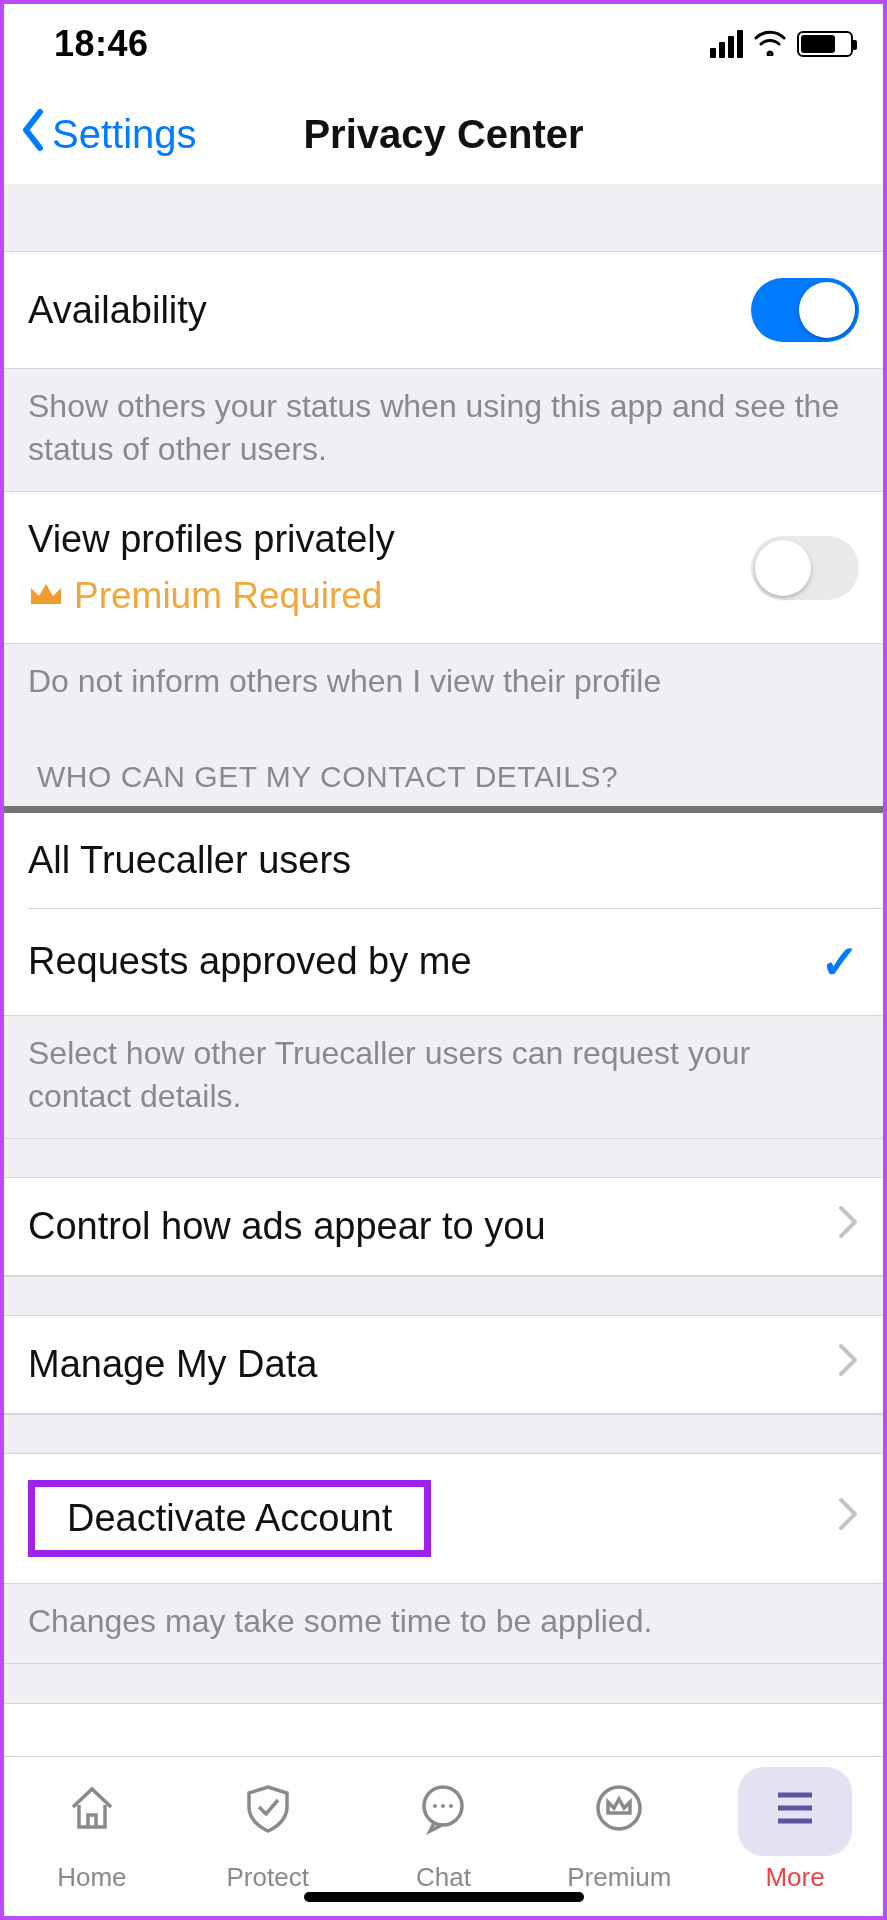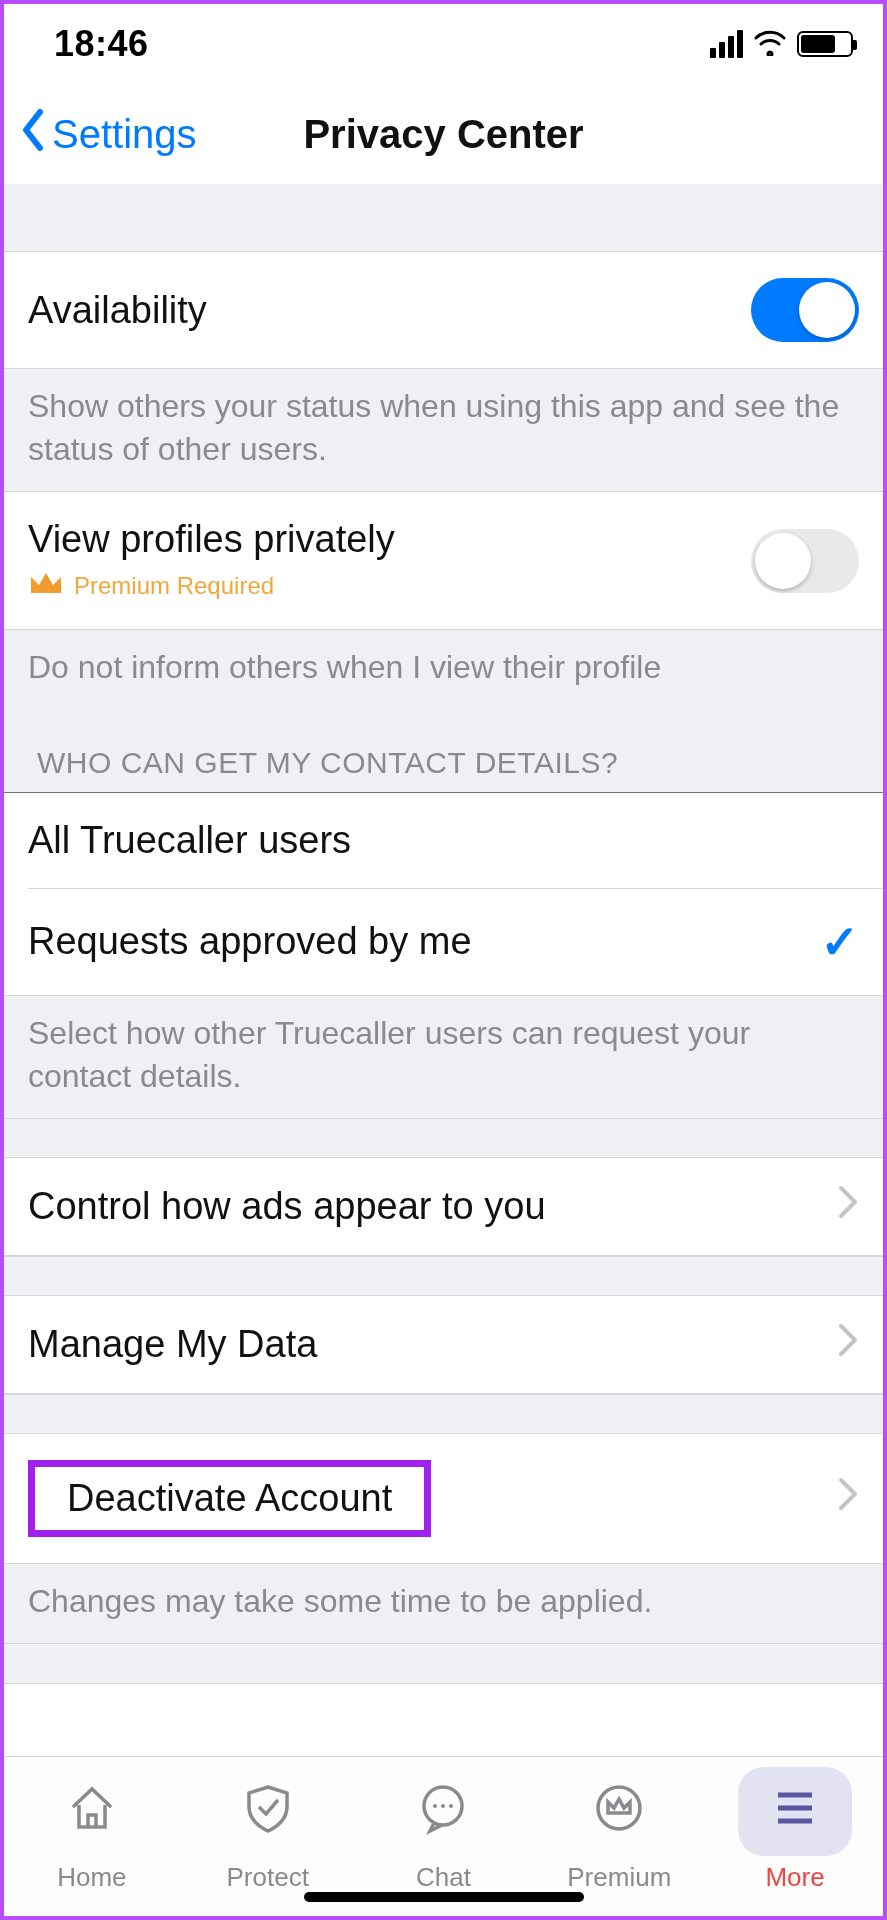"Premium Required" .premium-tag { font-size: 24px -> 37px; margin-top: none -> 6px }
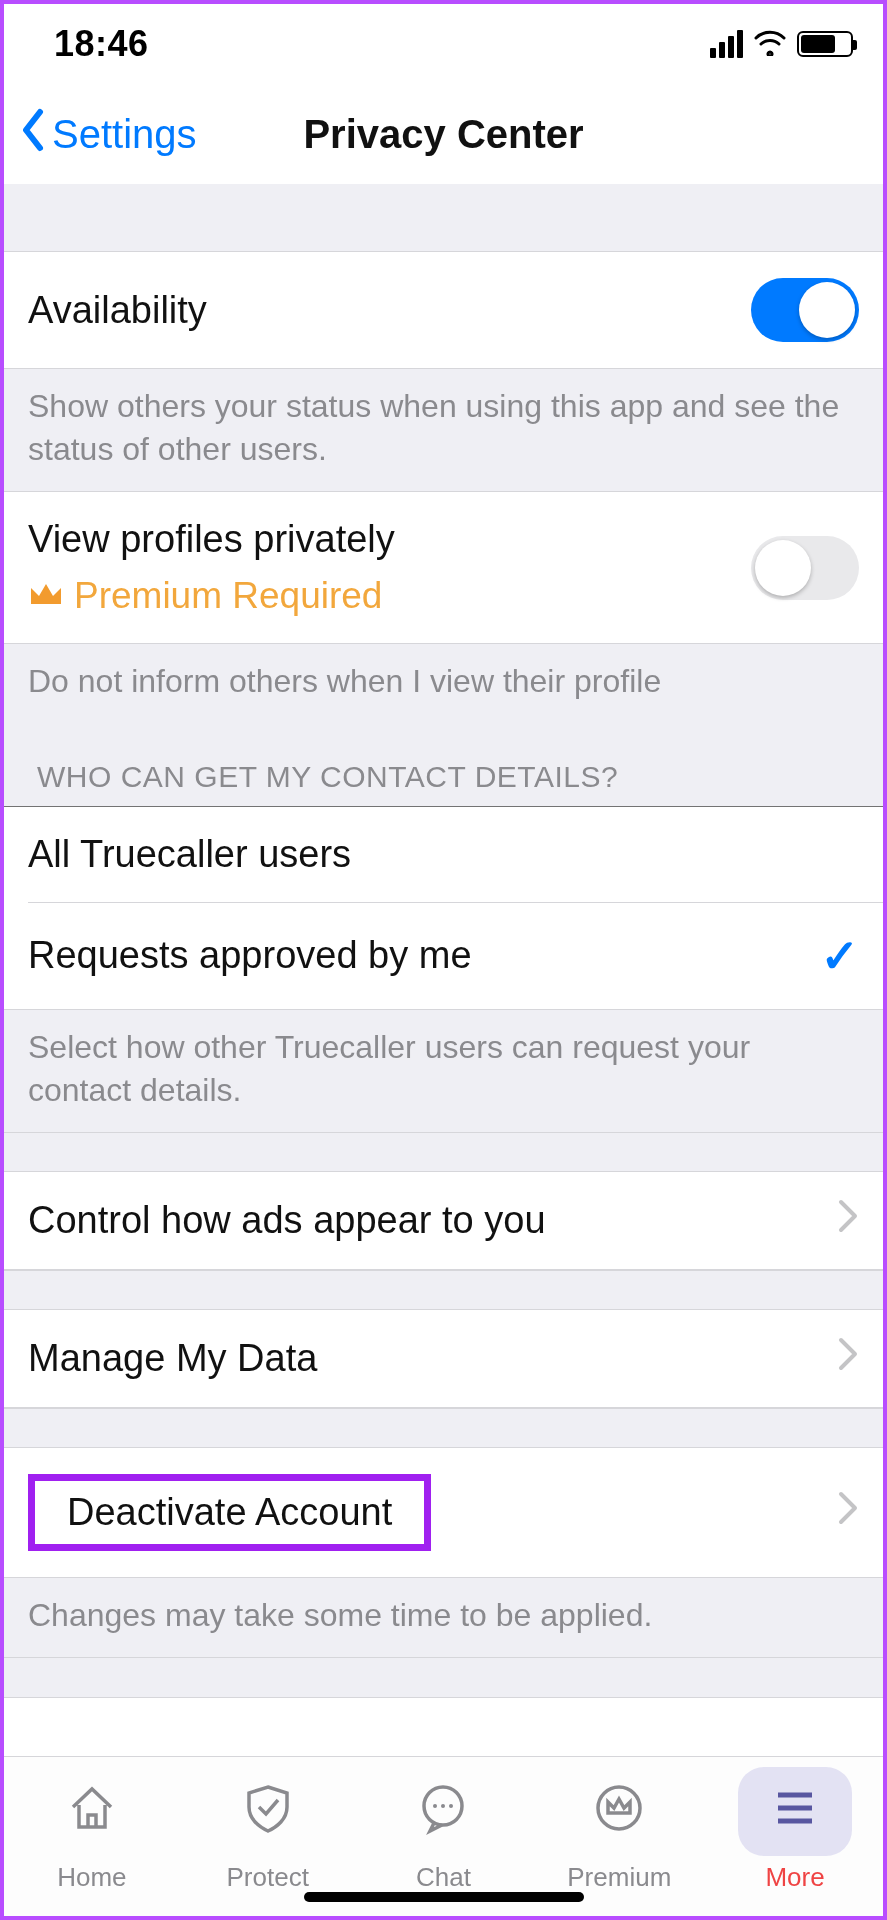"All Truecaller users" div.cell { border-top: 1px solid #737373 -> 7px solid #737373 }
